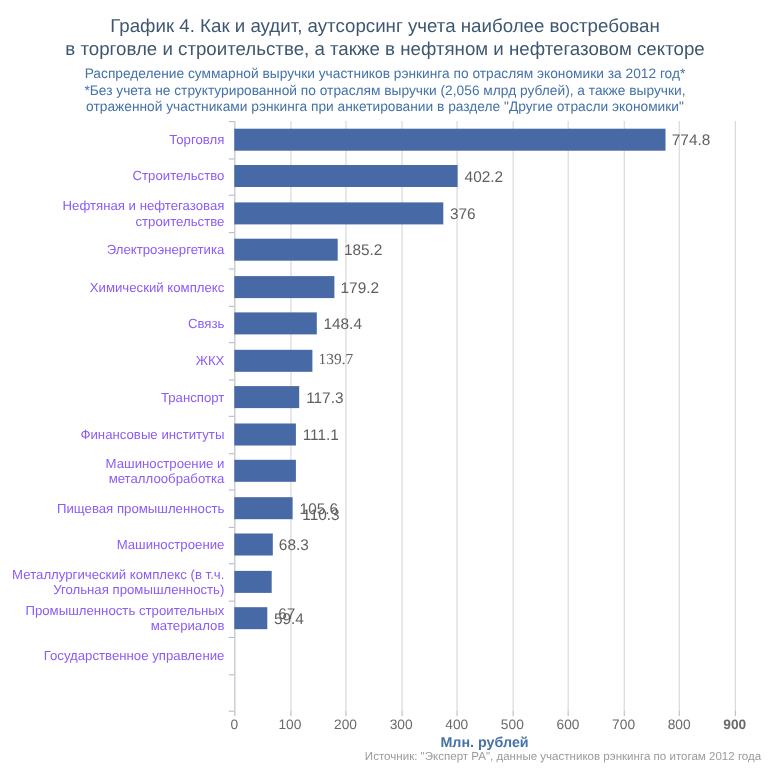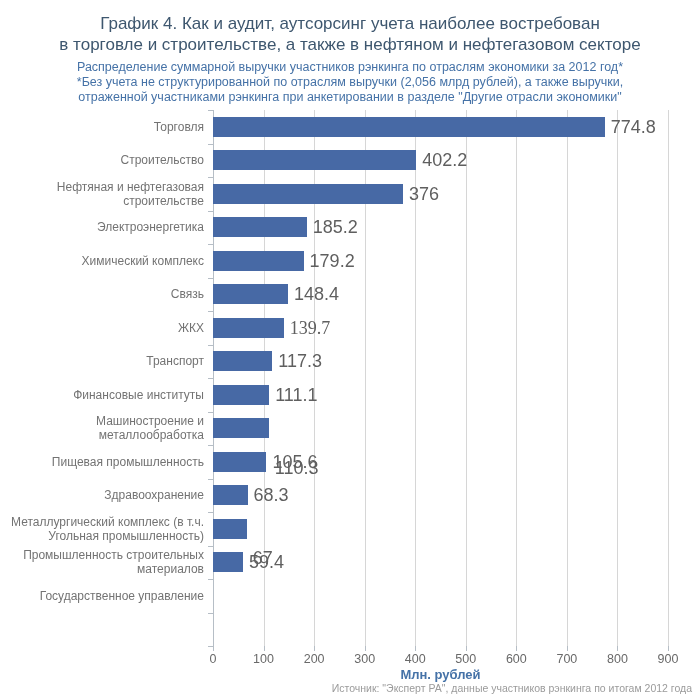"Торговля" .cat { color: #737373 -> #8b5cf6 }
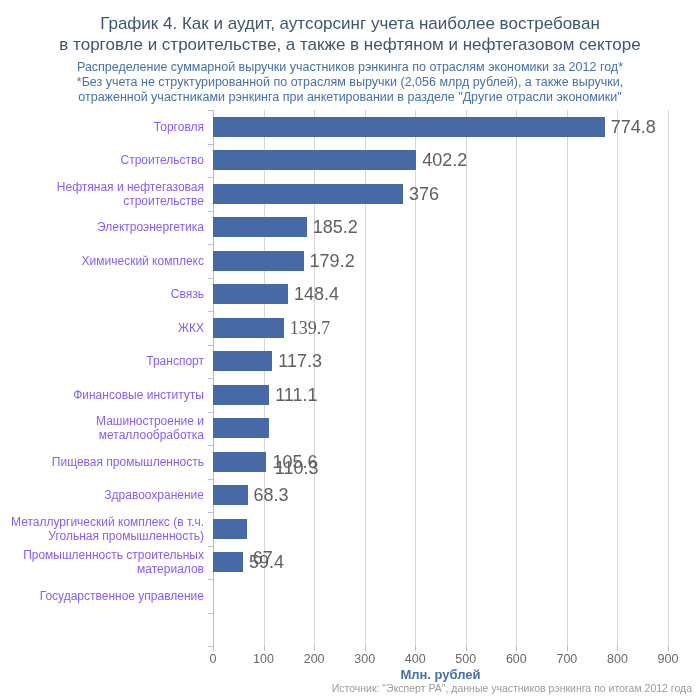"774.8" .val { font-size: 18px -> 14px }
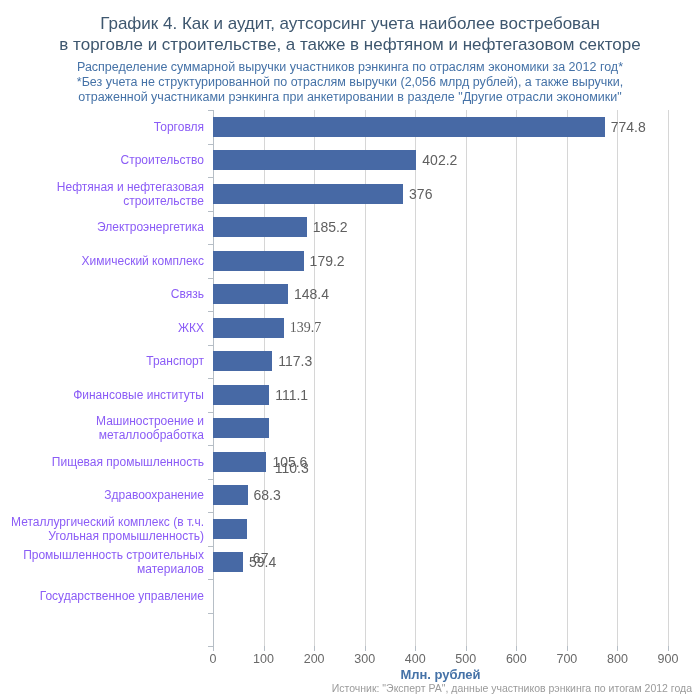"Здравоохранение" div.cat { text: Здравоохранение -> Машиностроение }
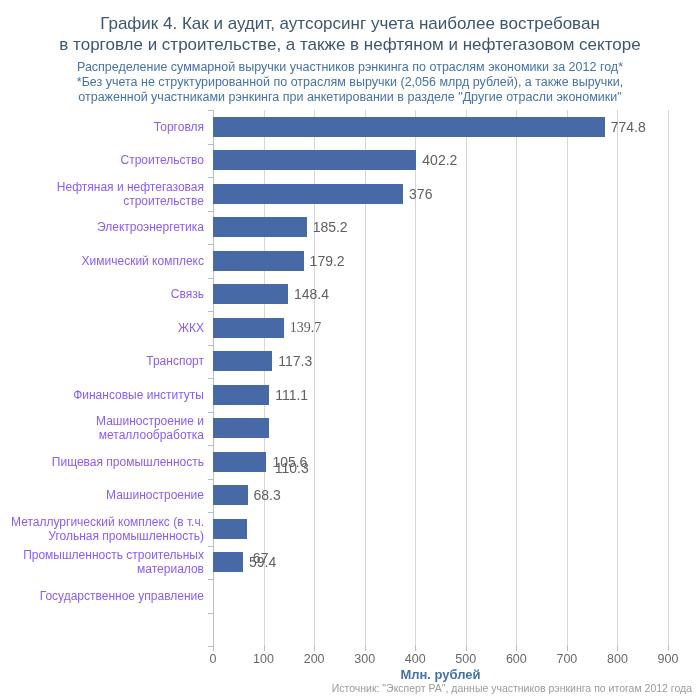"900" span.xlab { font-weight: none -> bold }
